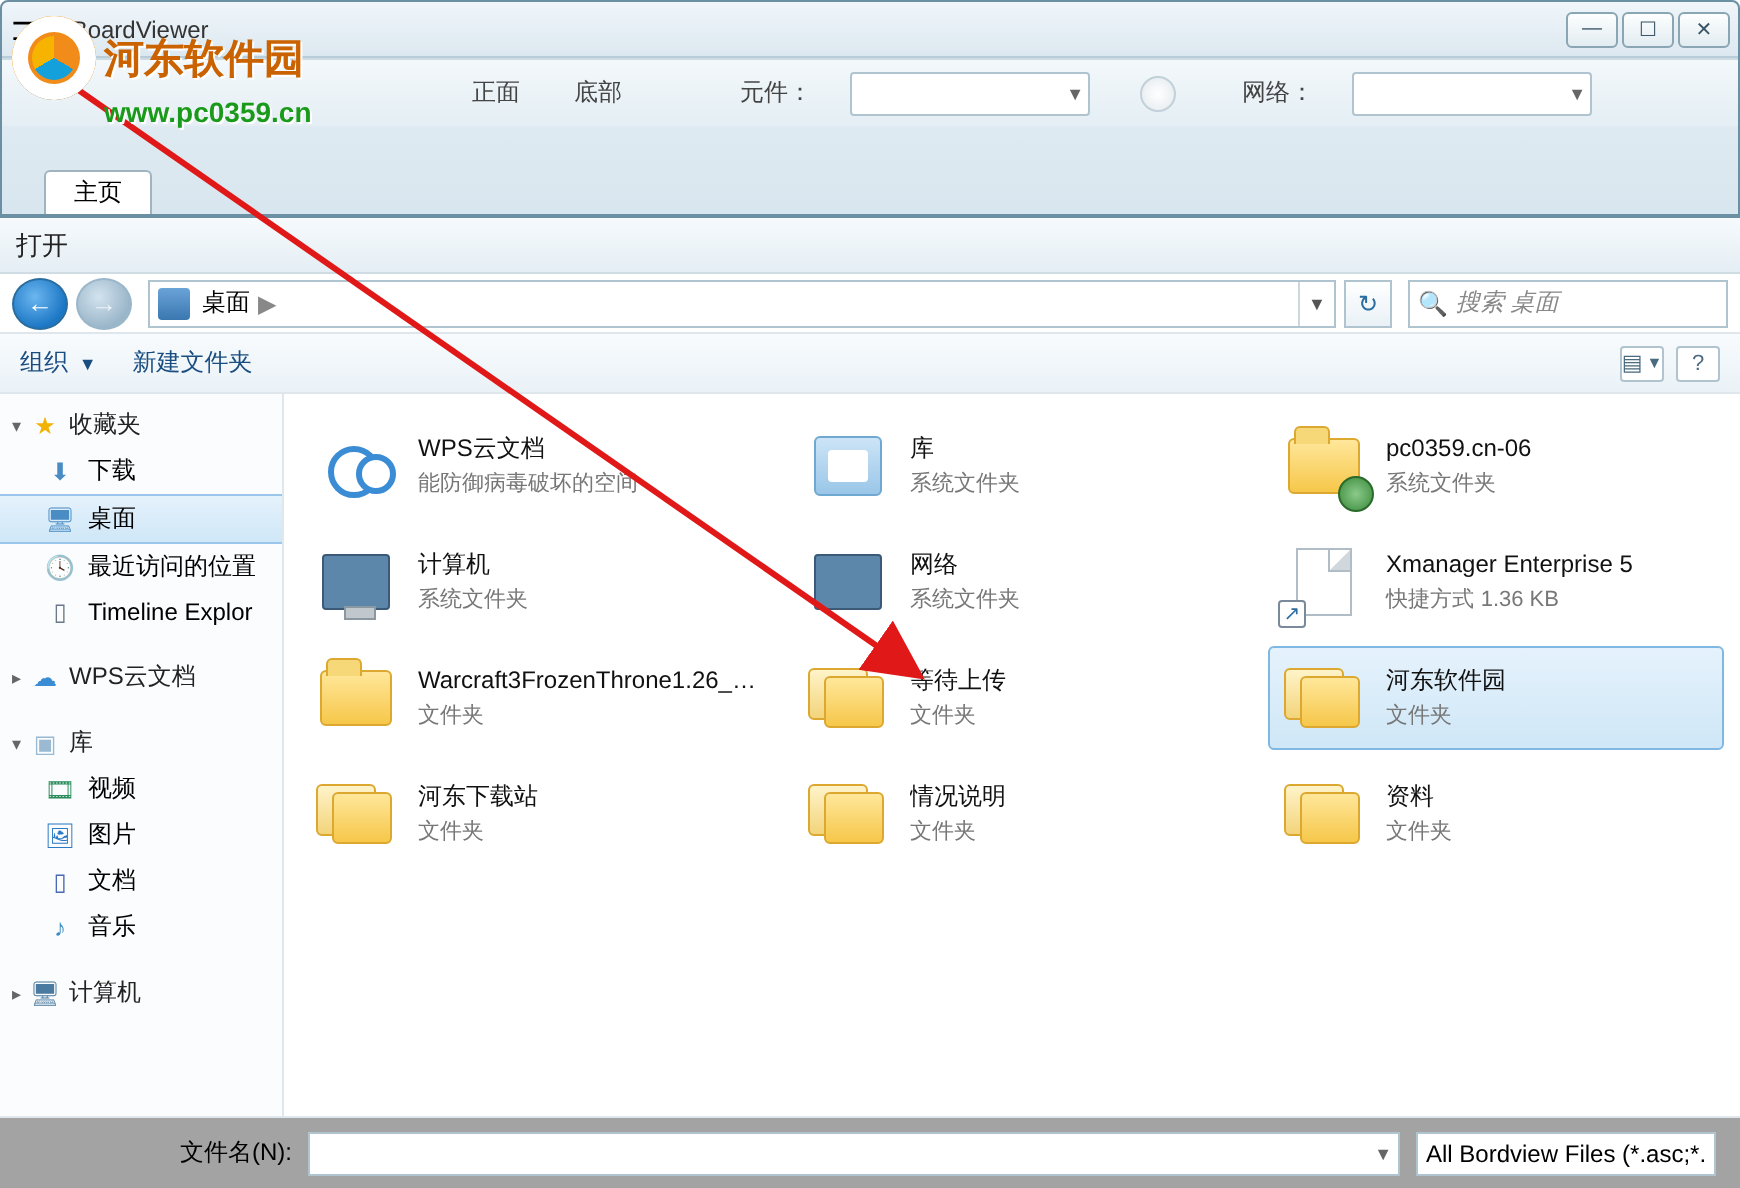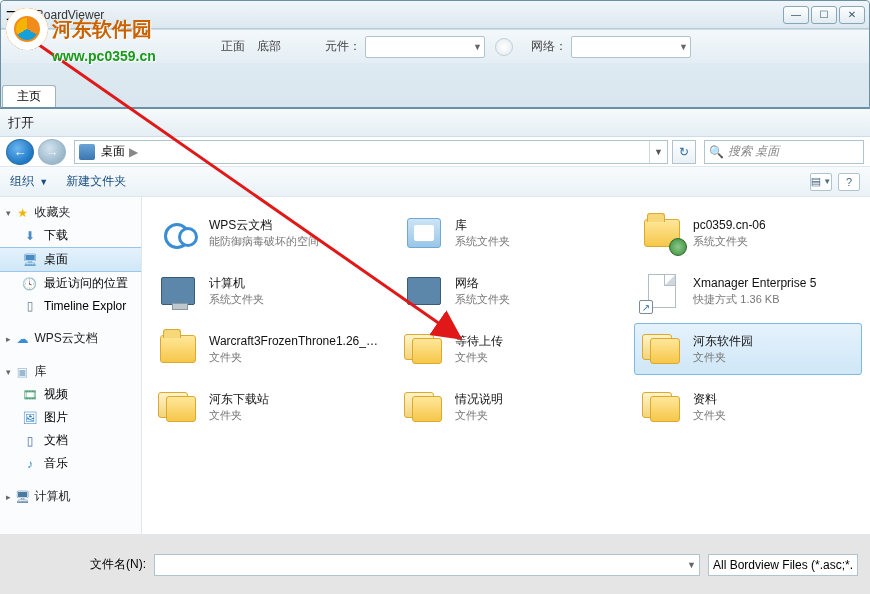"正面" .main-toolbar { gap: 4px -> 19px }
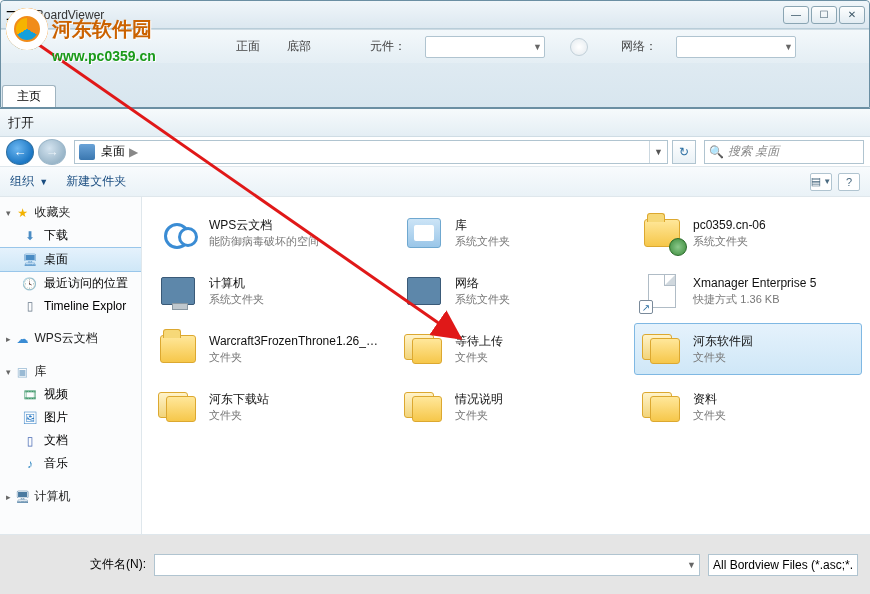"主页" .tab-row { left: 1px -> 21px }
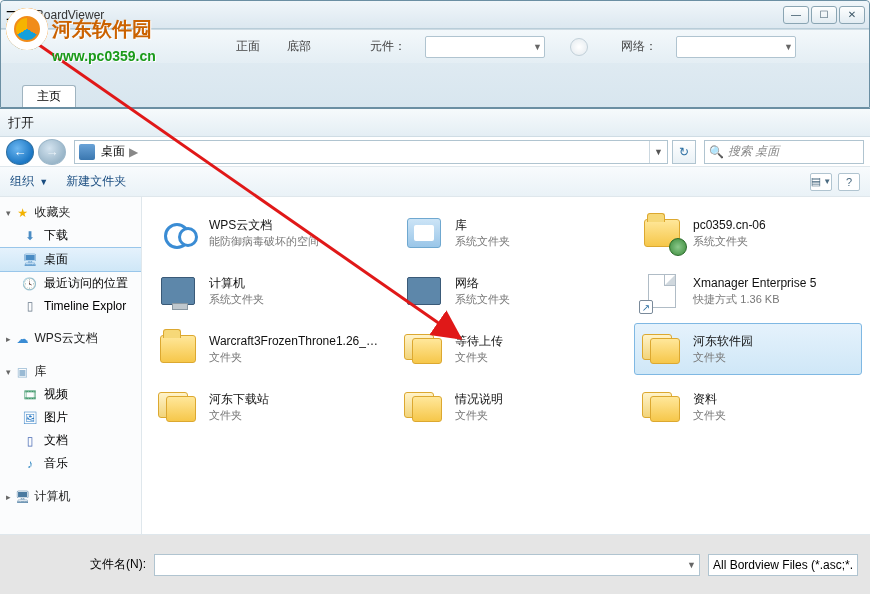"文件名(N):" .bottom-bar { background: #e5e5e5 -> #a3a3a3; height: 60px -> 36px }
